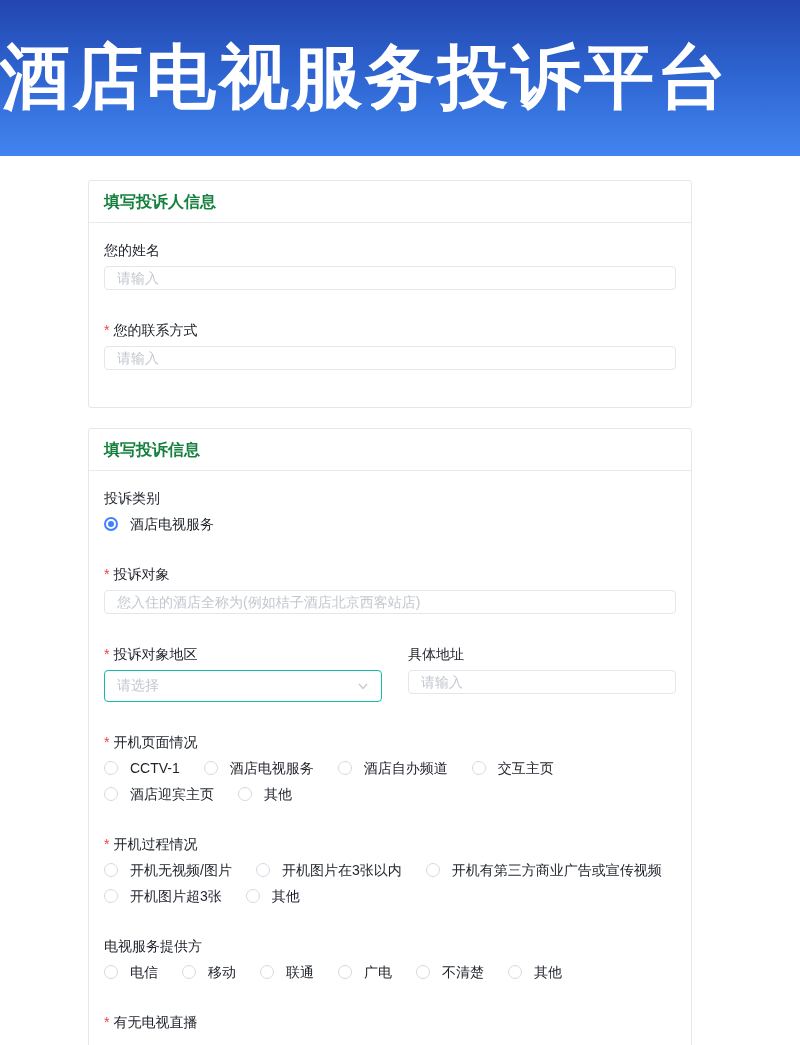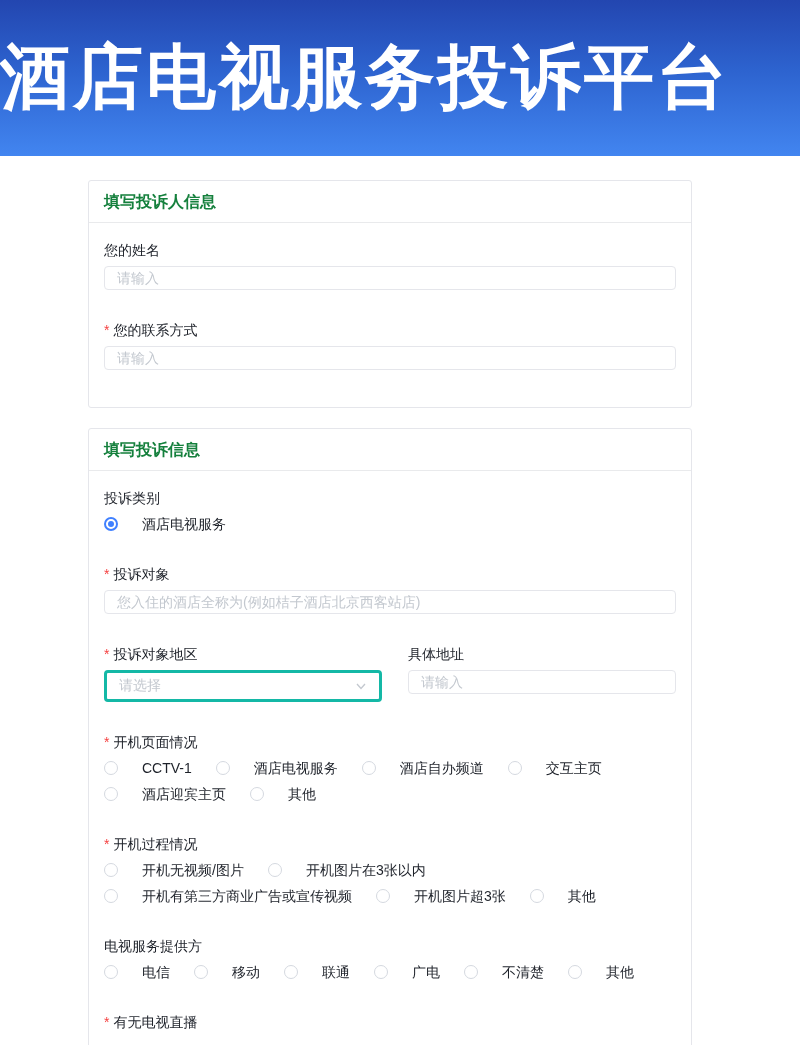"酒店电视服务" .radio { gap: 24px -> 12px }
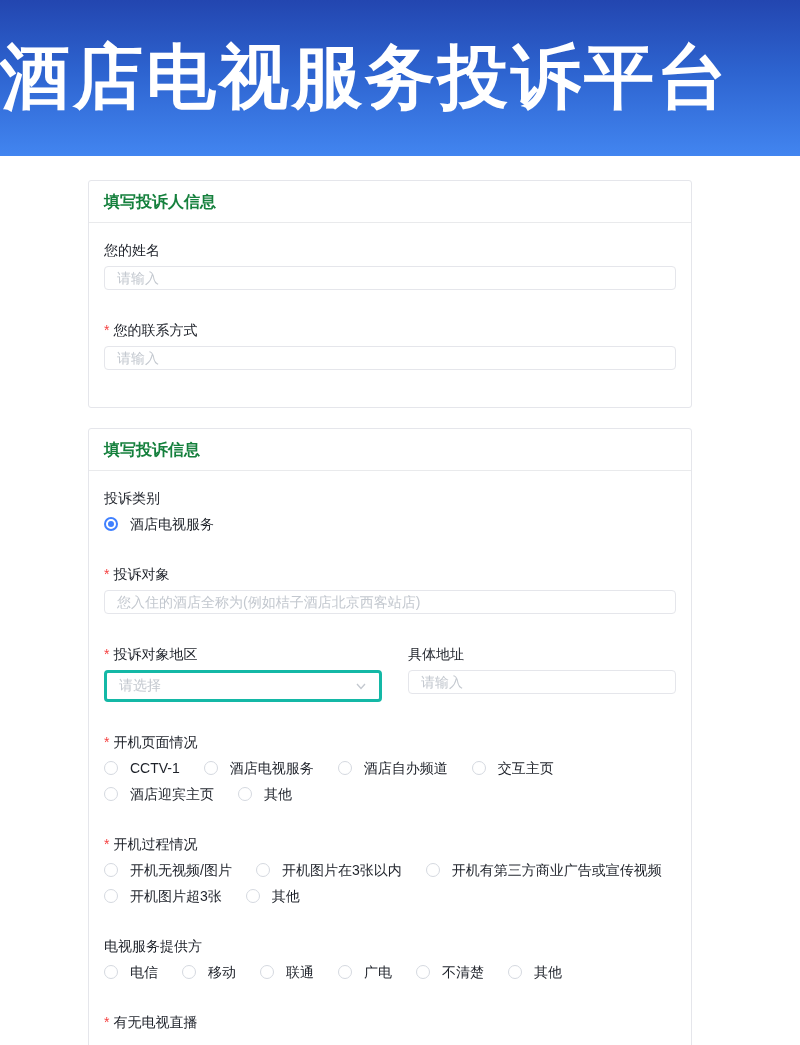"请选择" .select { border: 3px solid #14b8a6 -> 1px solid #14b8a6 }
